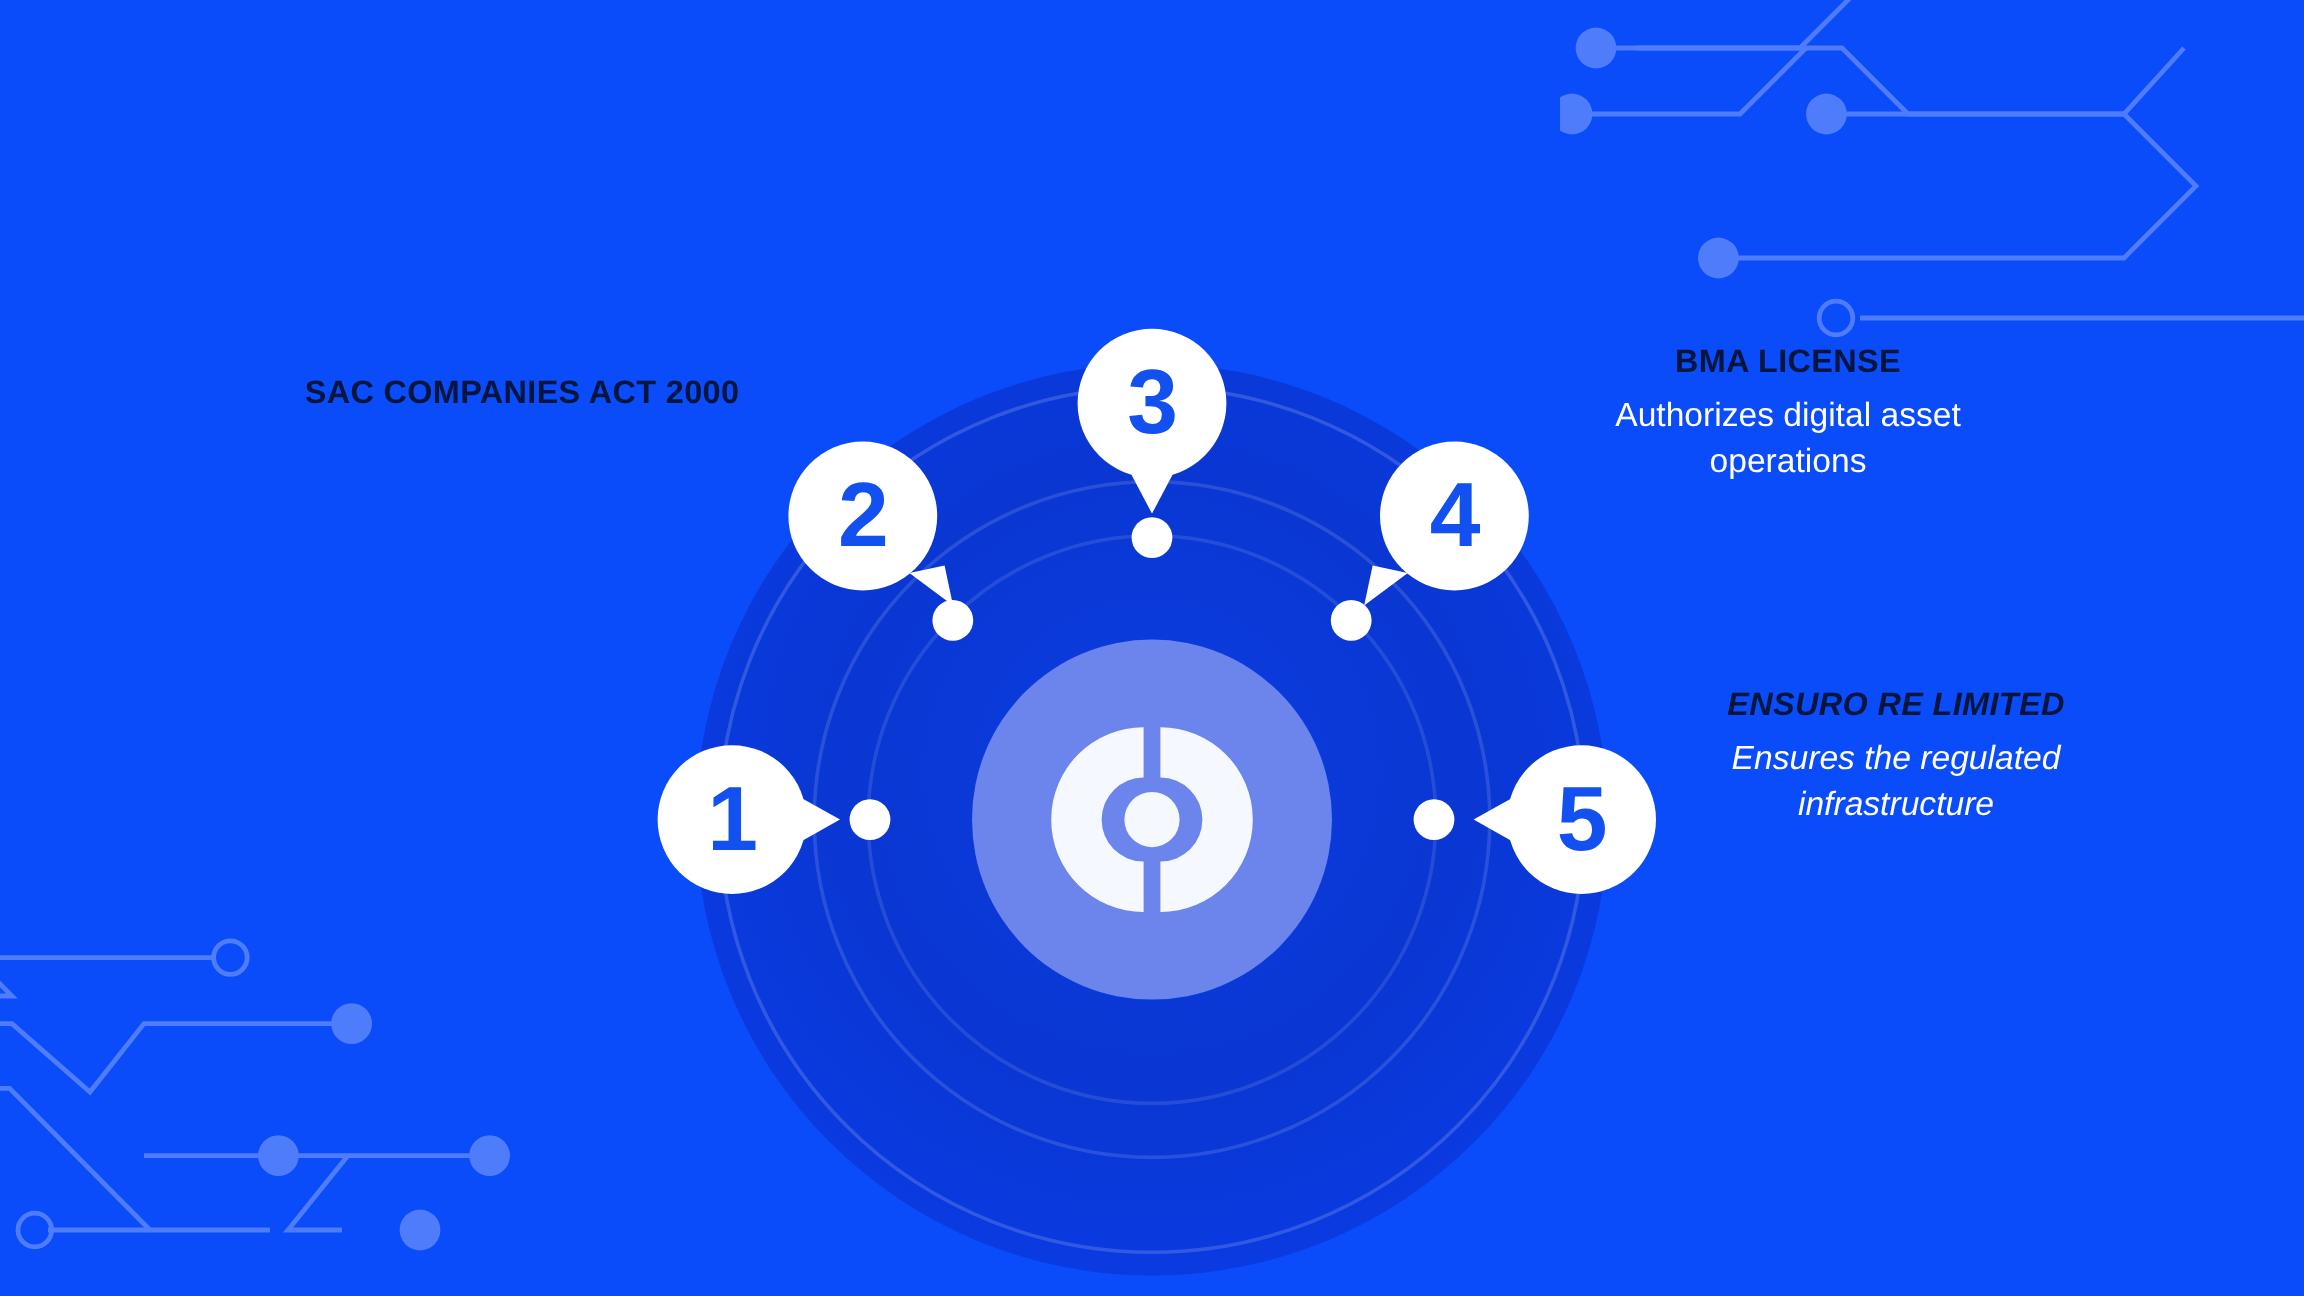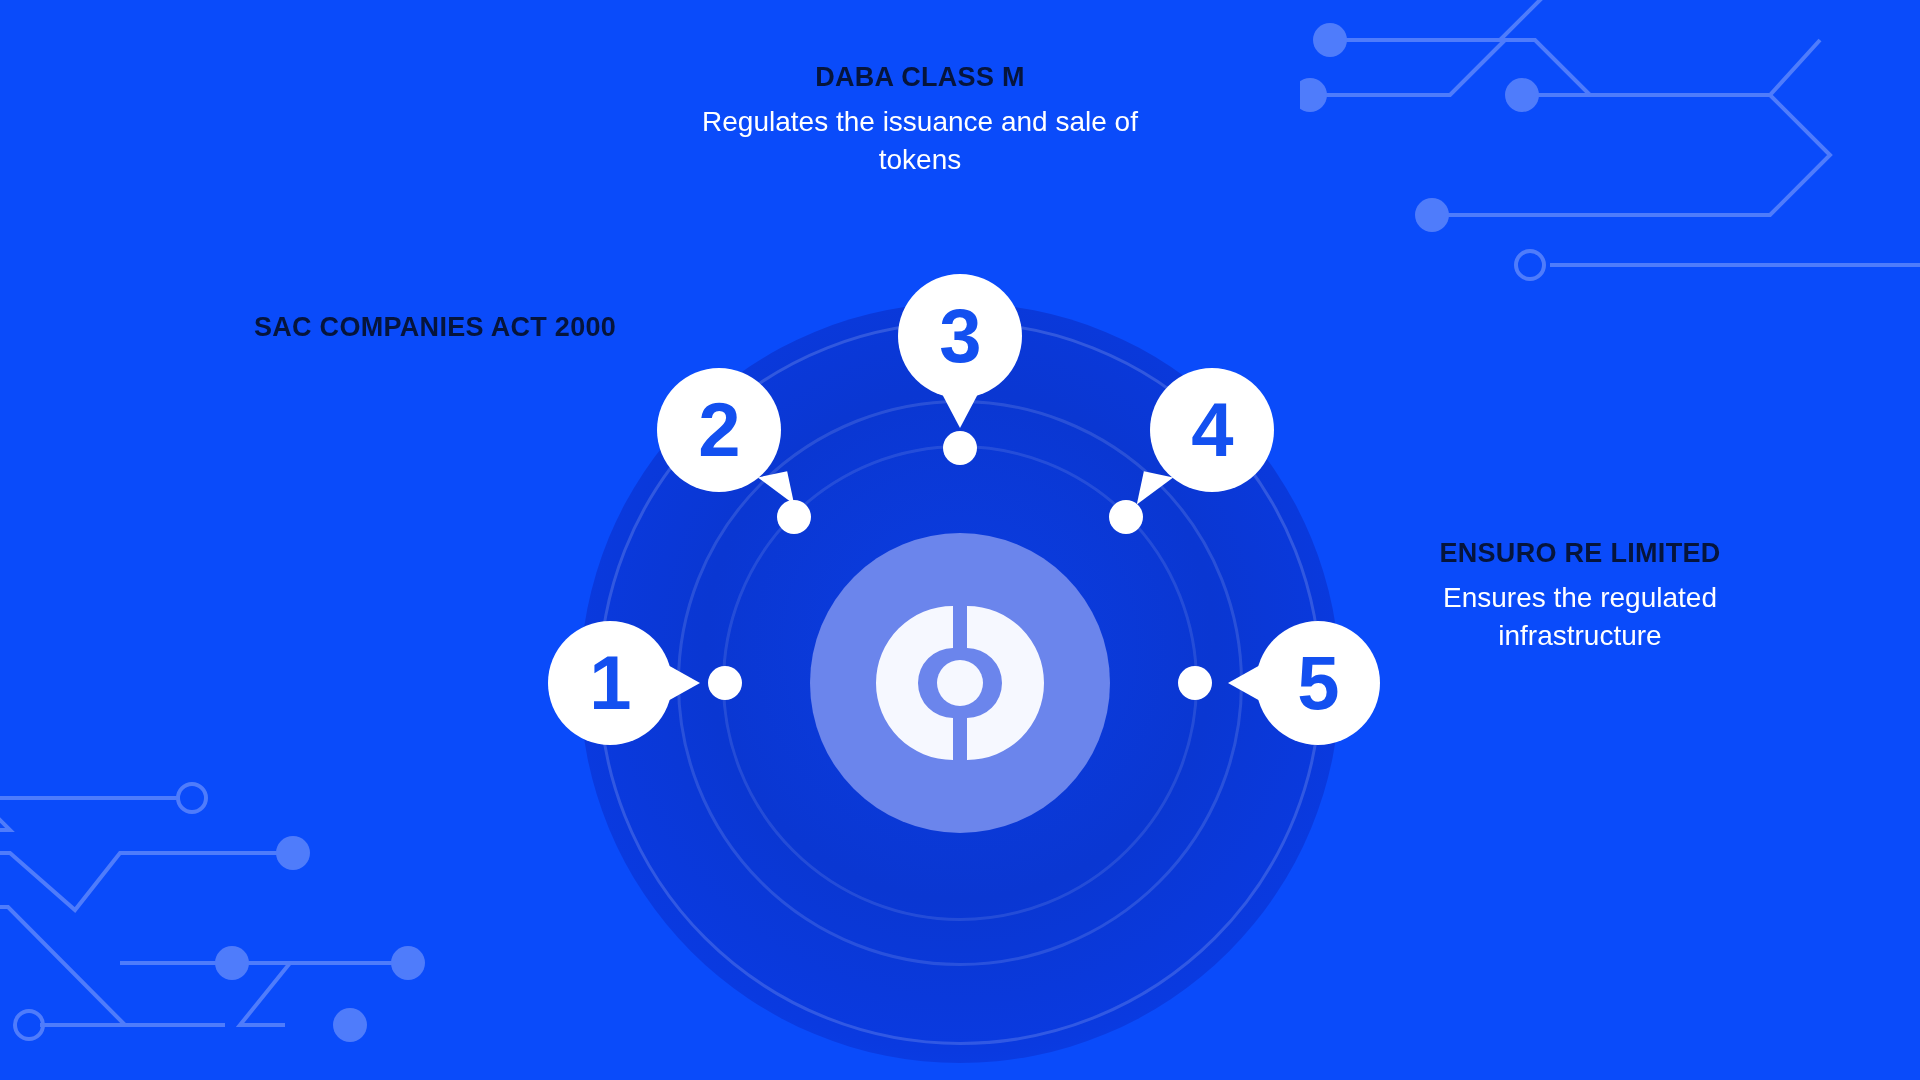"DABA CLASS M" div.label { html: <div> <h3>DABA CLASS M</h3> <p>Regulates the issuance and sale of tokens</p> </div> -> none }
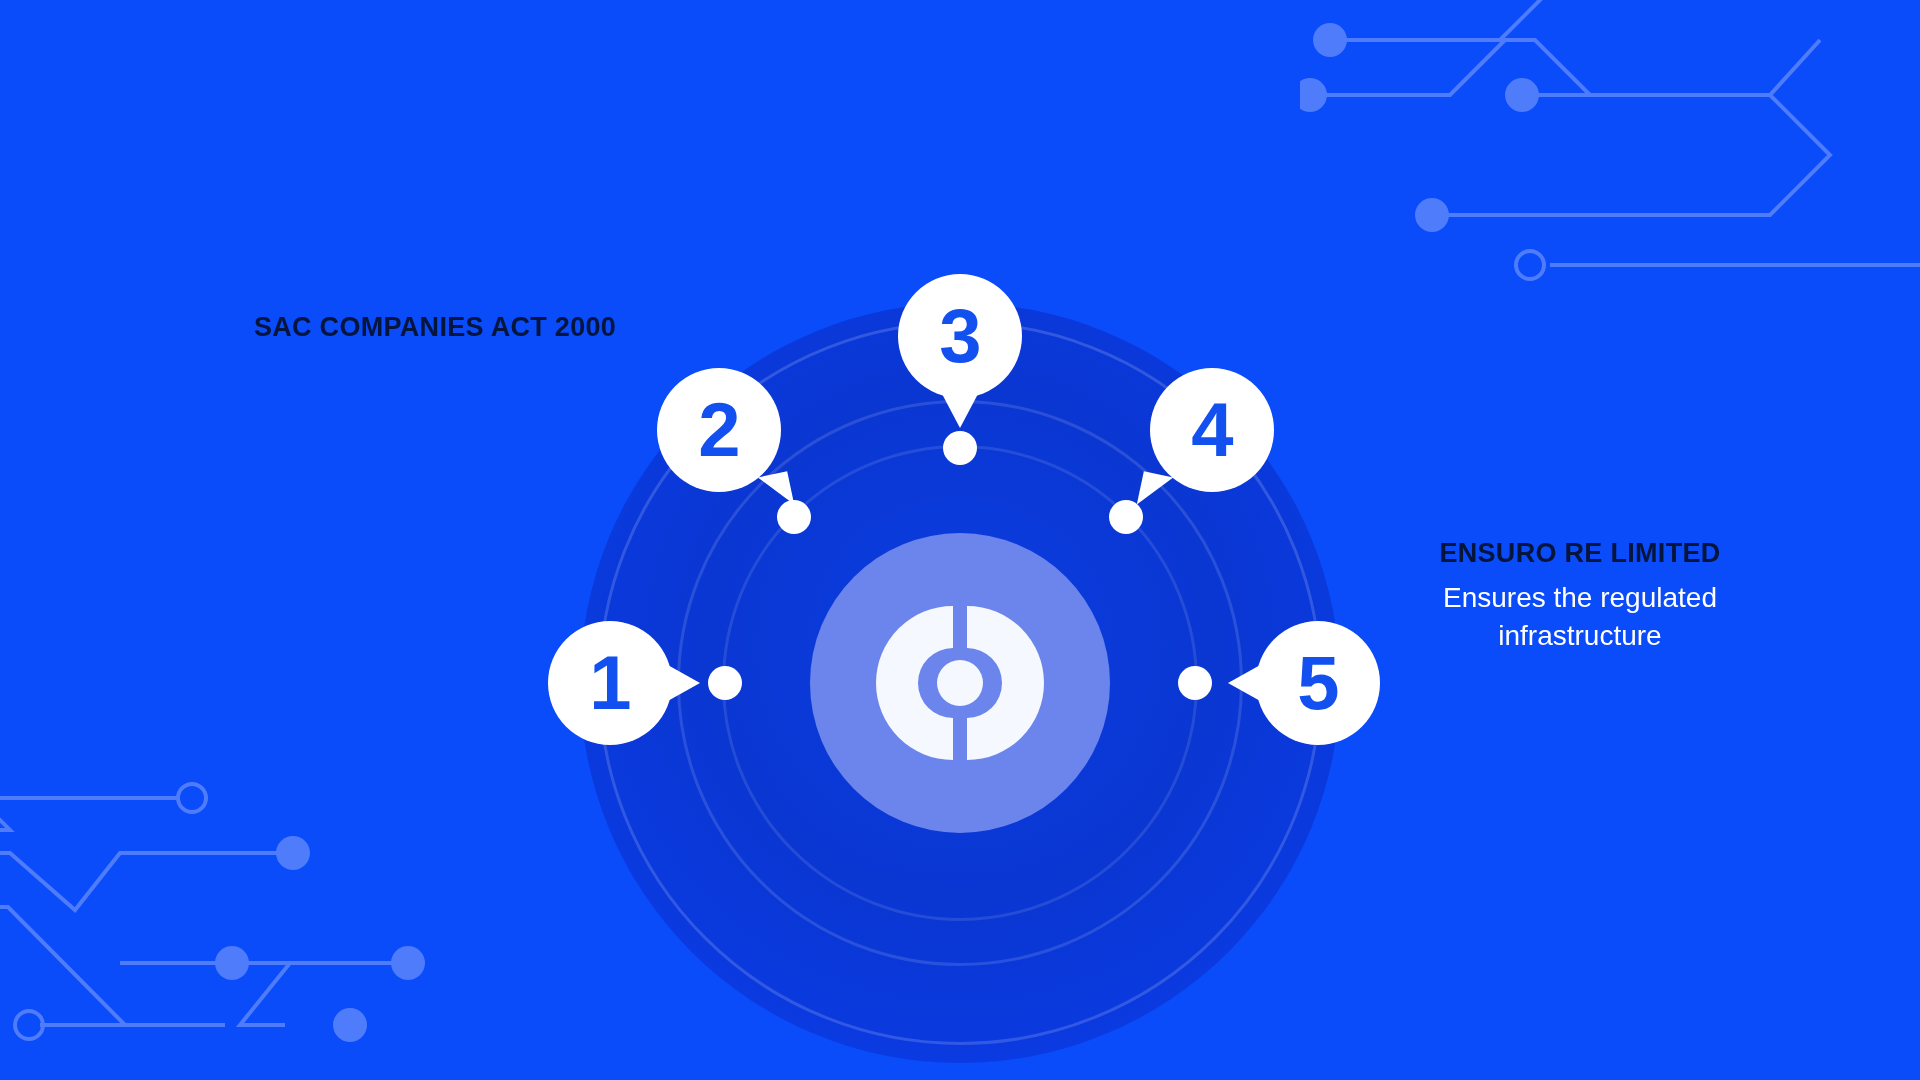"BMA LICENSE" div.label { html: none -> <div> <h3>BMA LICENSE</h3> <p>Authorizes digital asset operations</p> </div> }
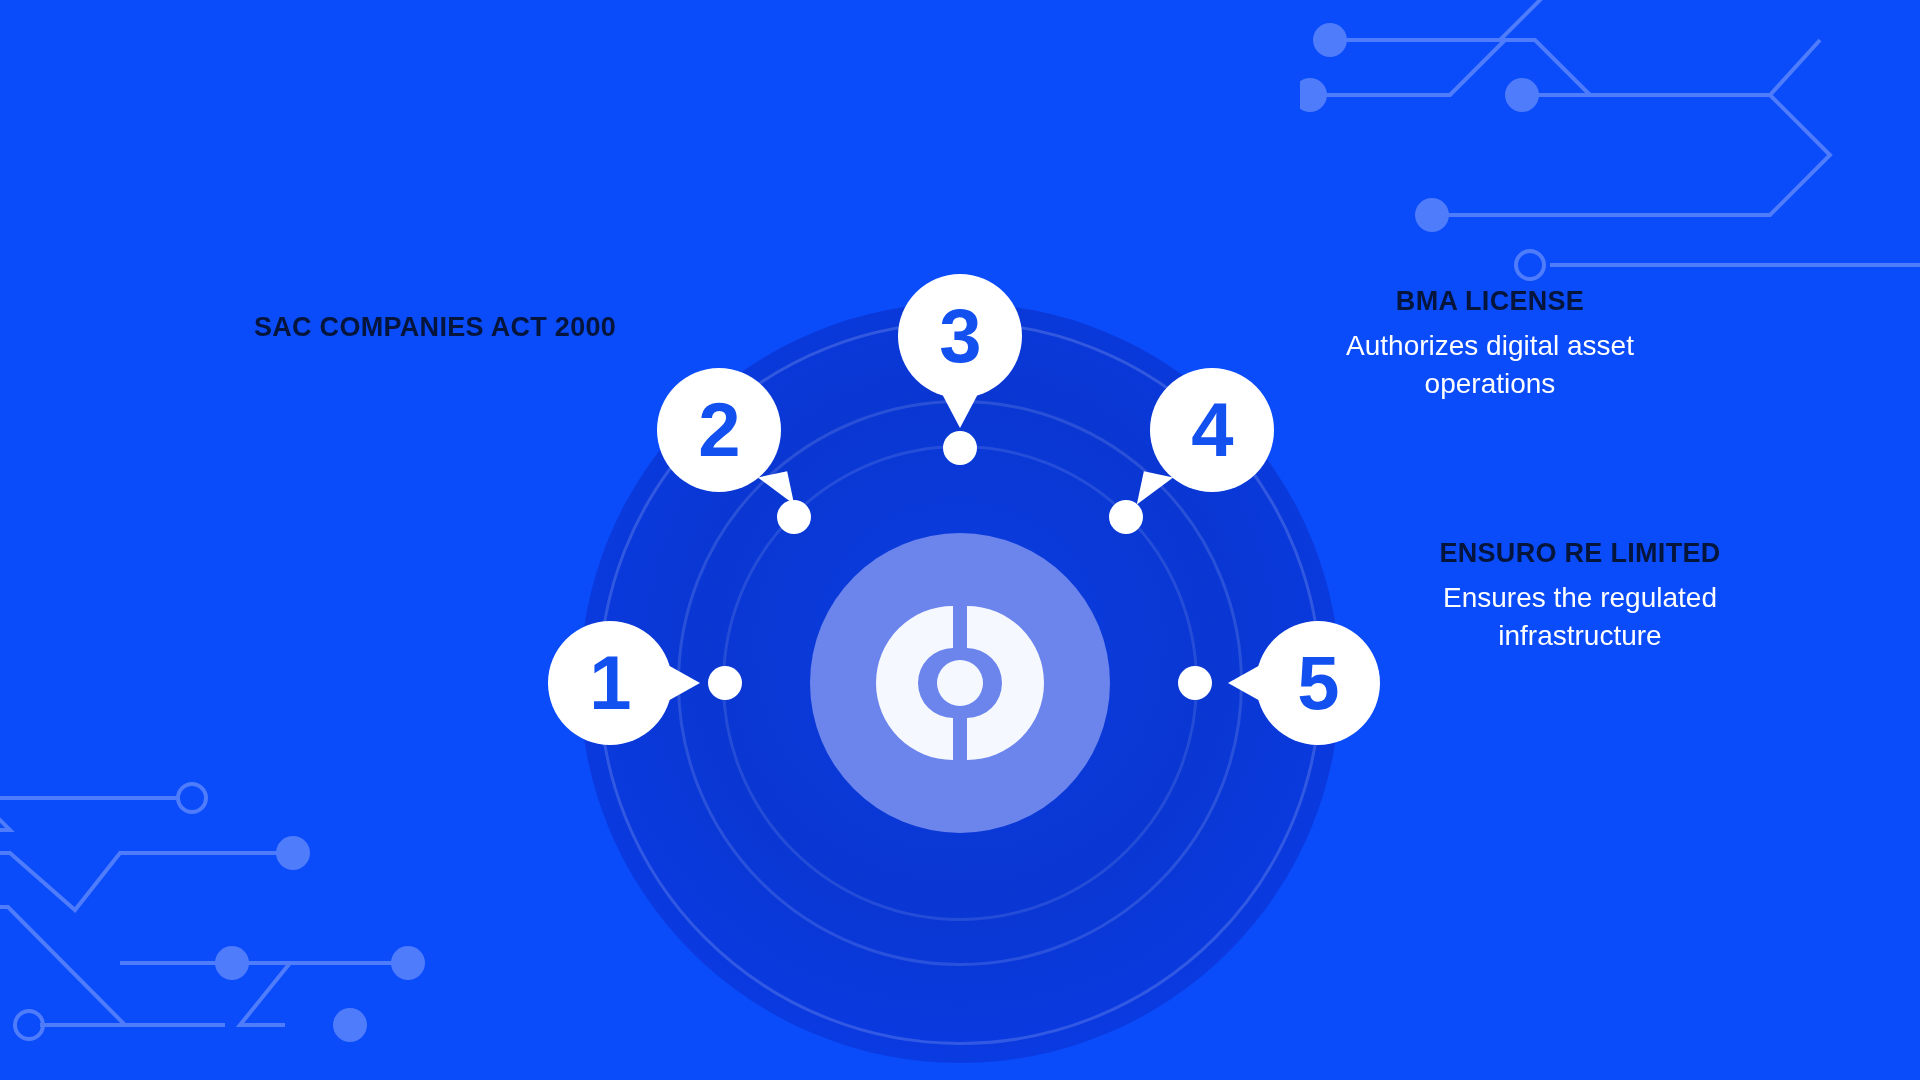"ENSURO RE LIMITED" #label-ensuro { font-style: none -> italic; top: 538px -> 572px }
